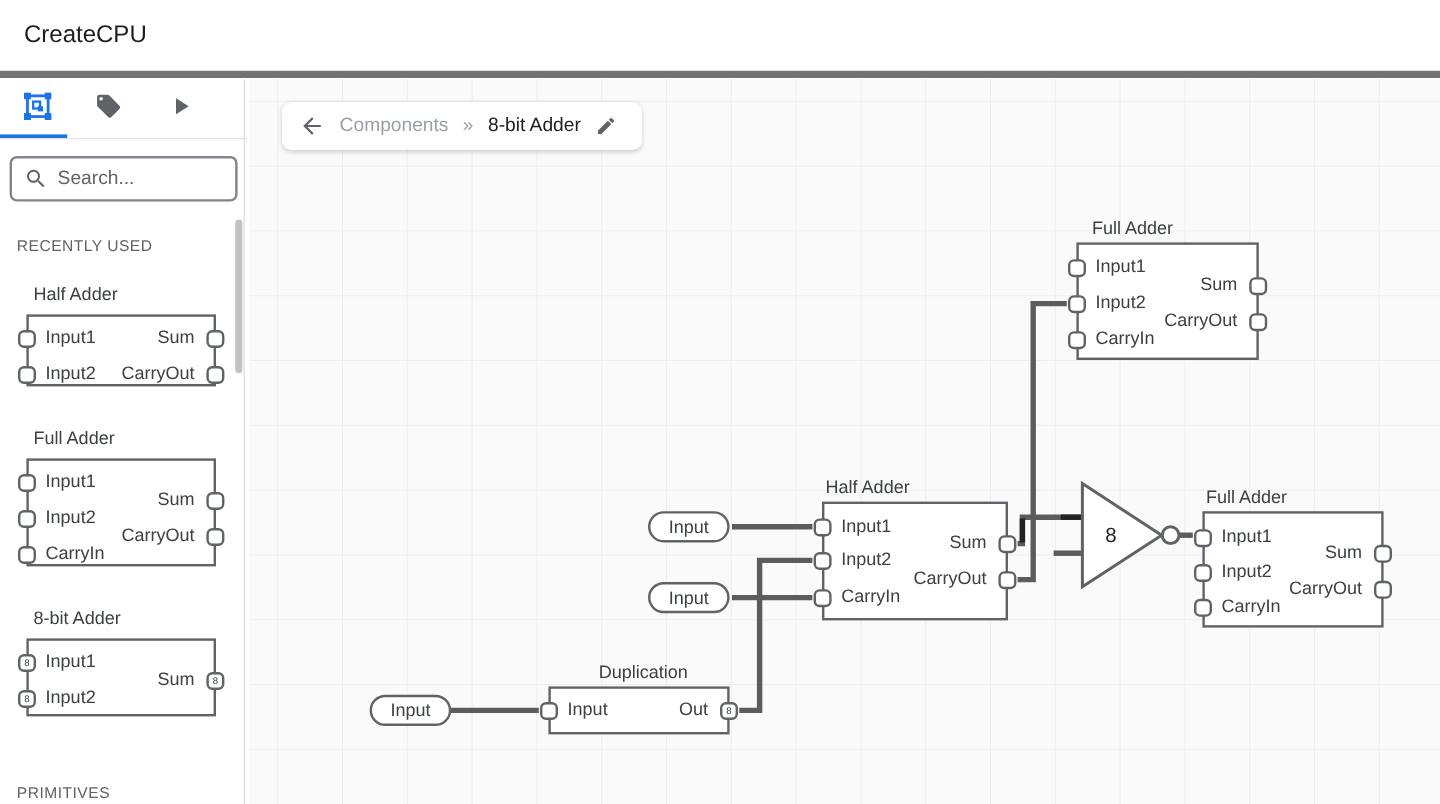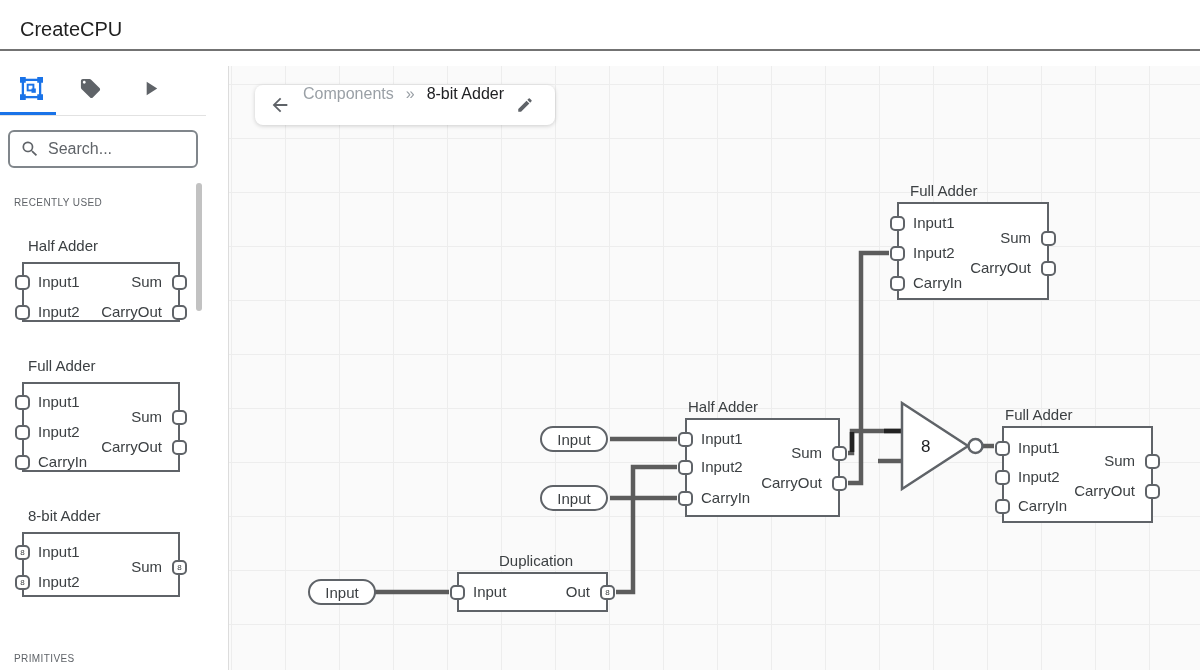"CreateCPU" .header { border-bottom: 2px solid #737373 -> 6px solid #737373; height: 51px -> 65px }
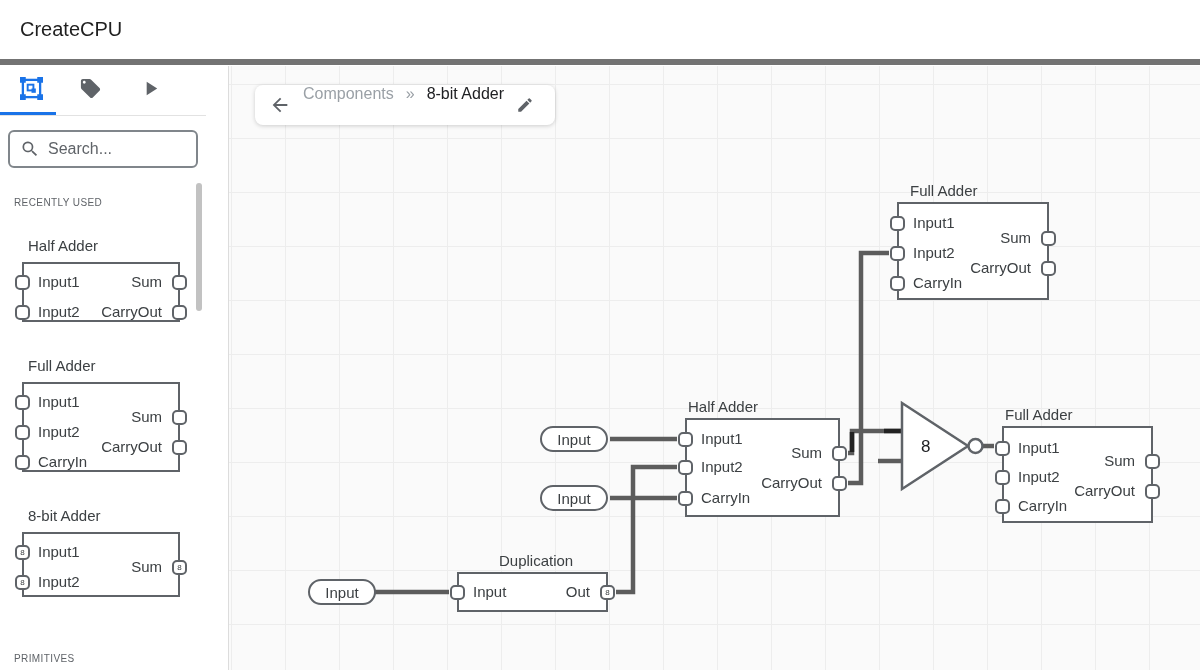"Components" .breadcrumb { align-items: none -> center; margin-left: 20px -> none }
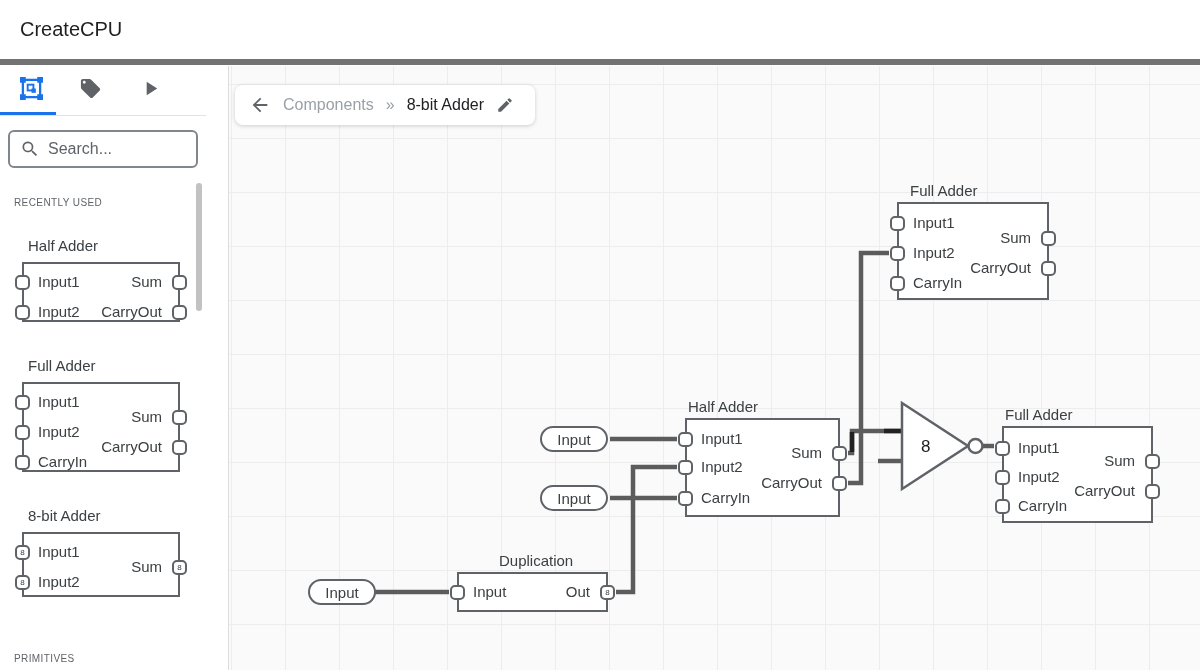"Search..." .sidebar { width: 229px -> 204px }
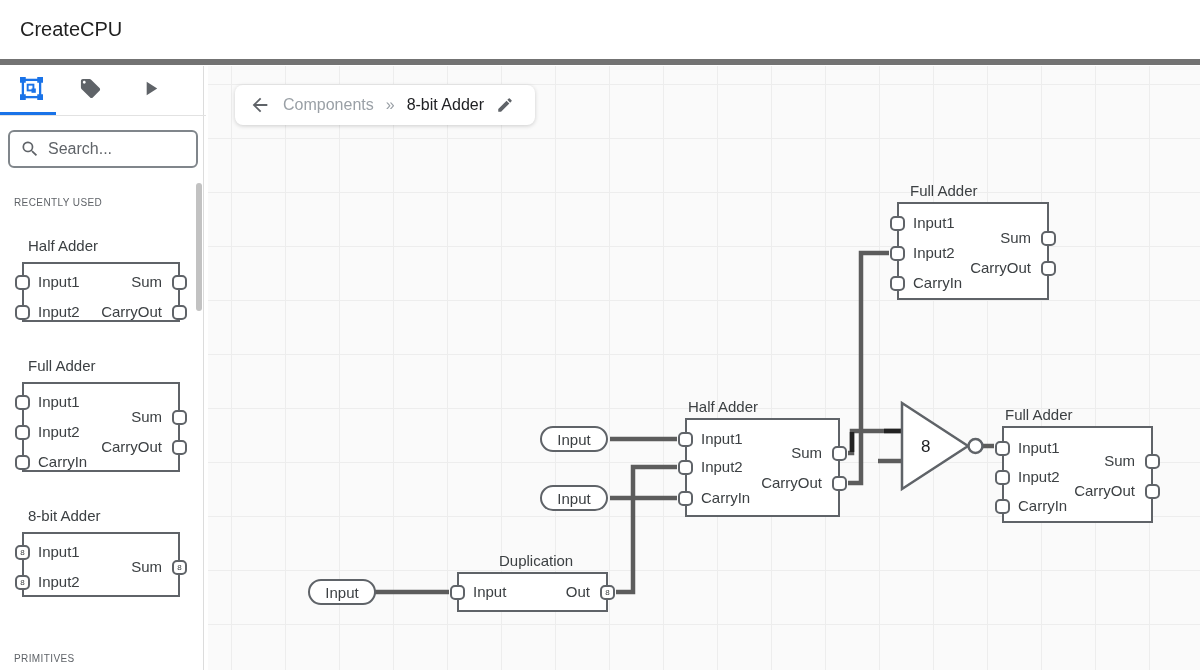"RECENTLY USED" .section-label { font-size: 10px -> 13px }
